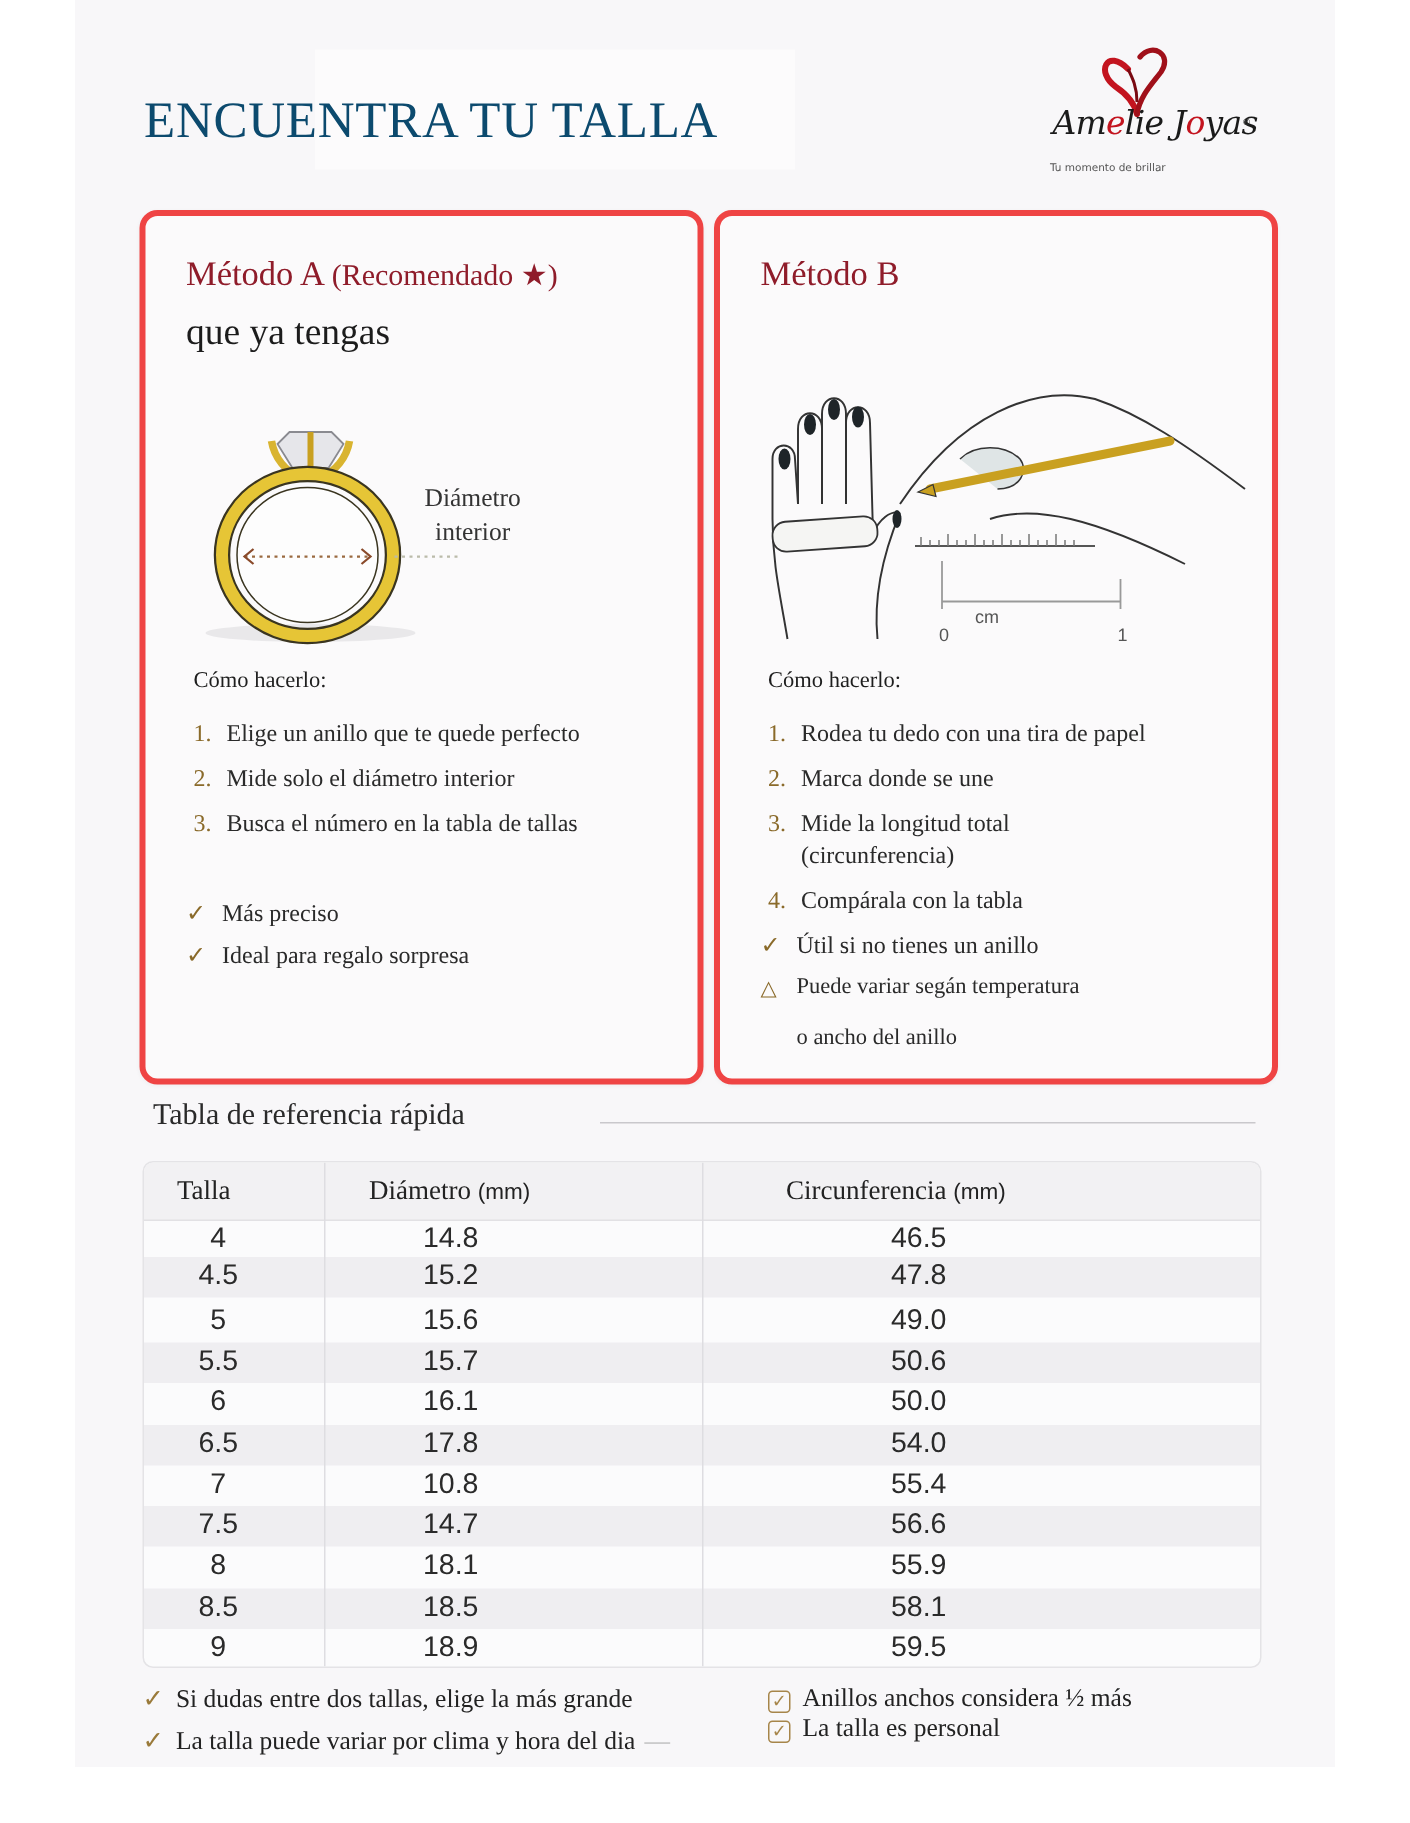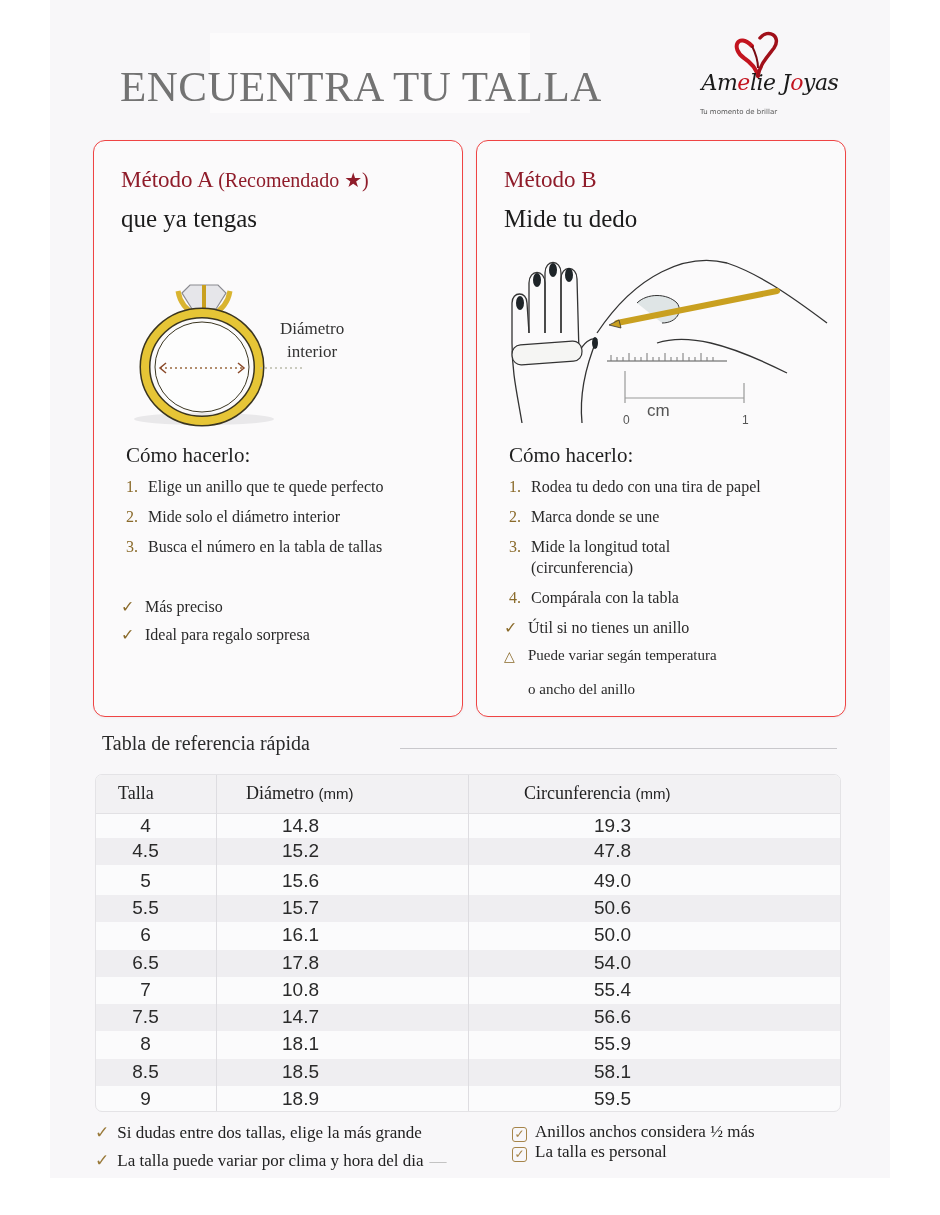"ENCUENTRA TU TALLA" .page-title { color: #737373 -> #0c4a6e; font-size: 43px -> 34px; left: 120px -> 96px }
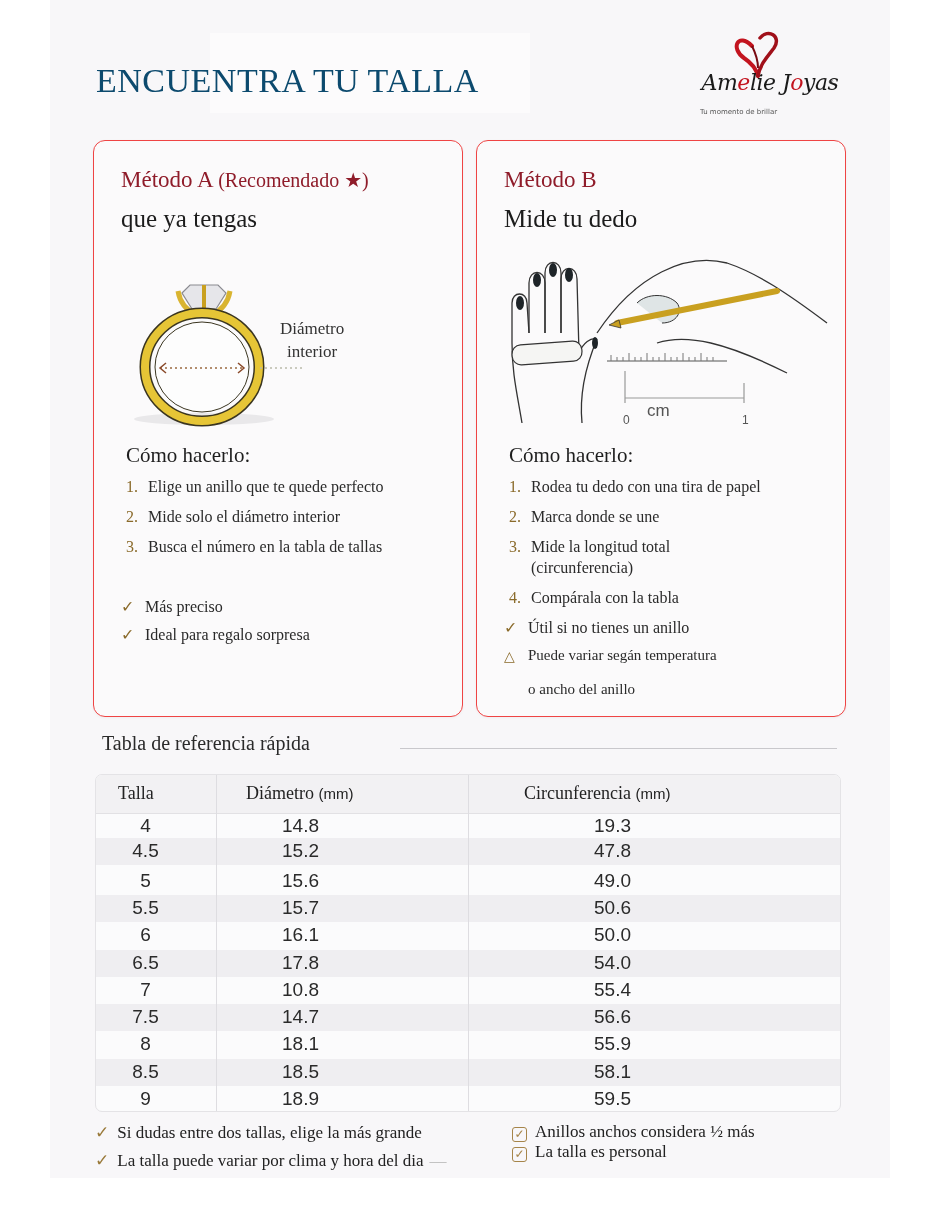"Método A (Recomendado ★)" .card { border: 1px solid #ef4444 -> 4px solid #ef4444 }
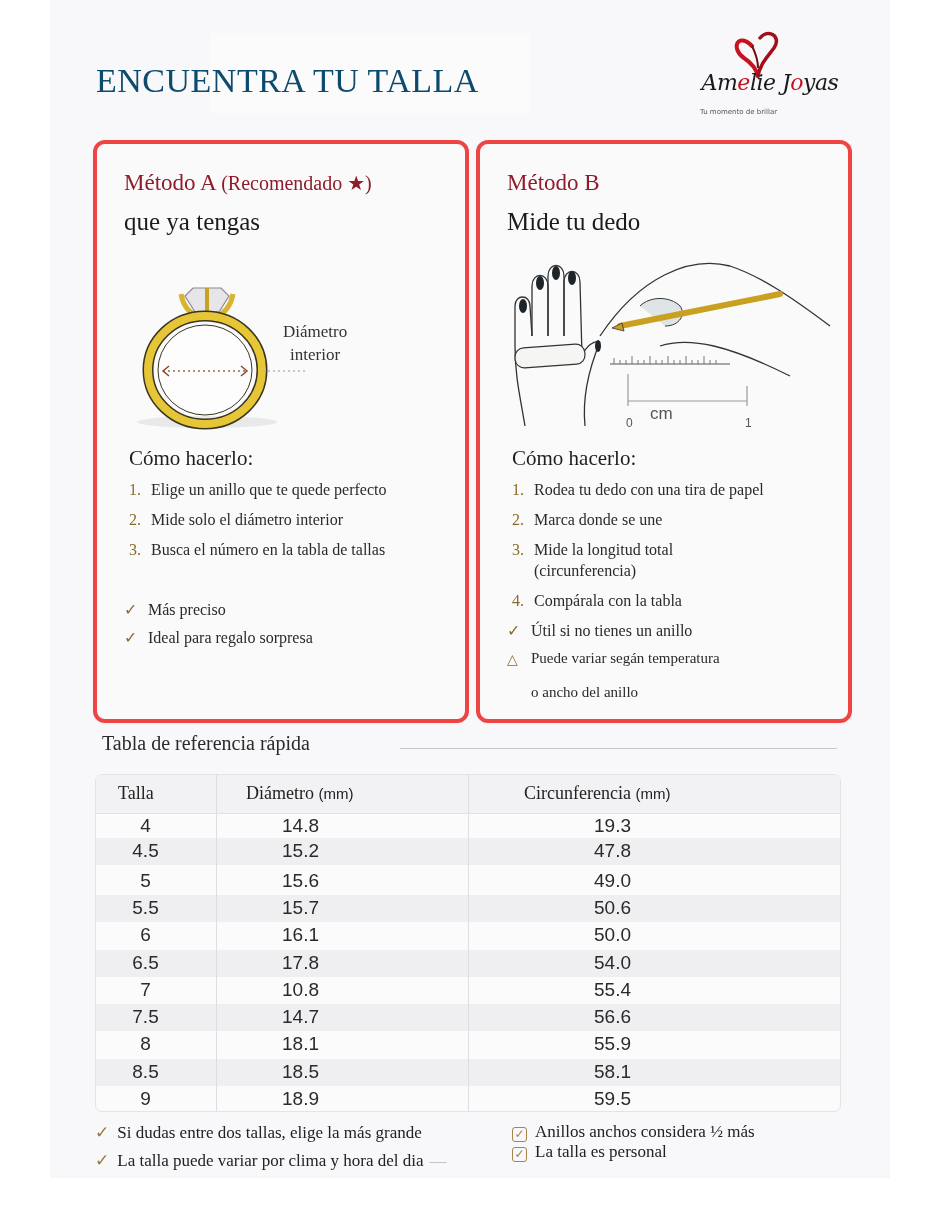"Mide tu dedo" div.headline { html: <div>Mide tu dedo</div> -> none }
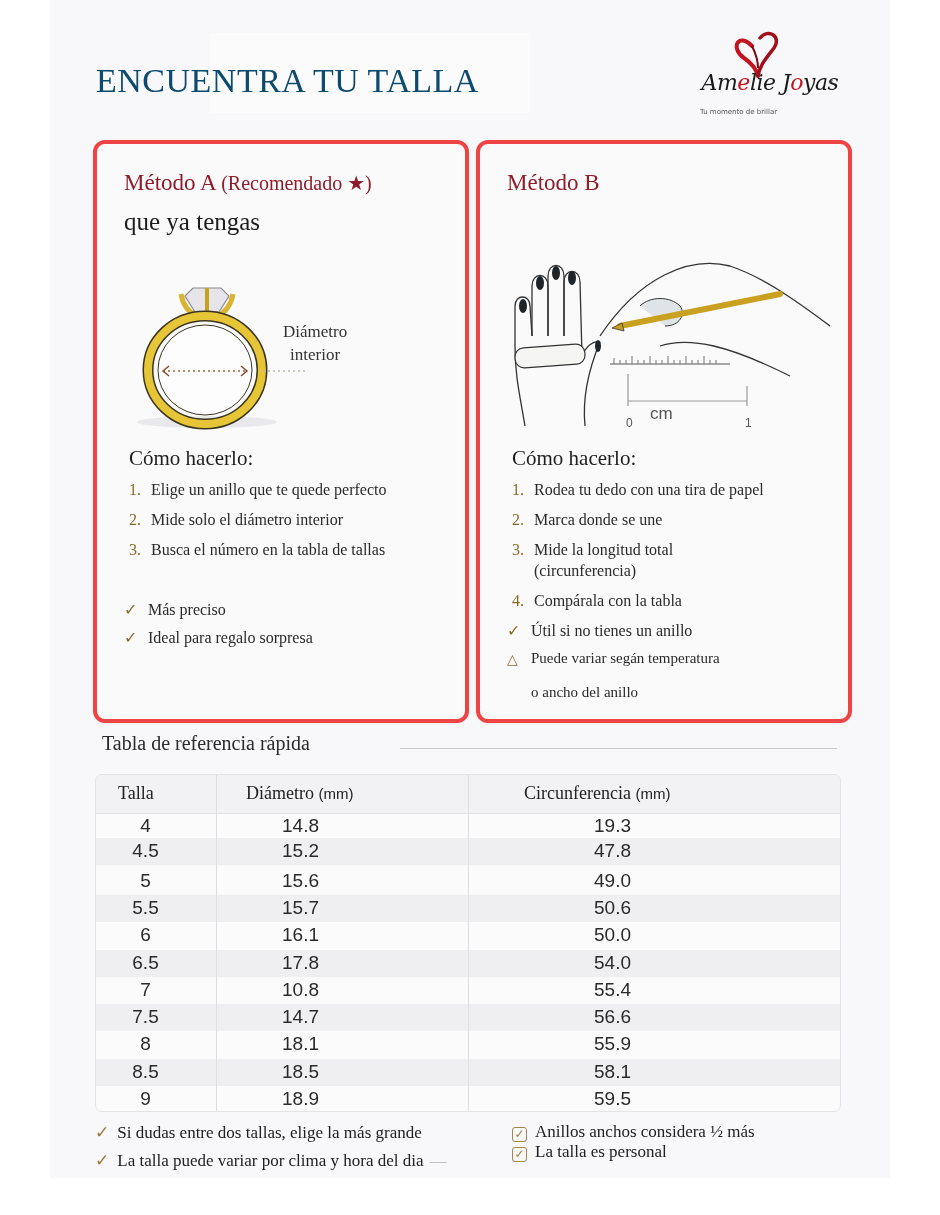"cm" div { font-size: 17px -> 12px }
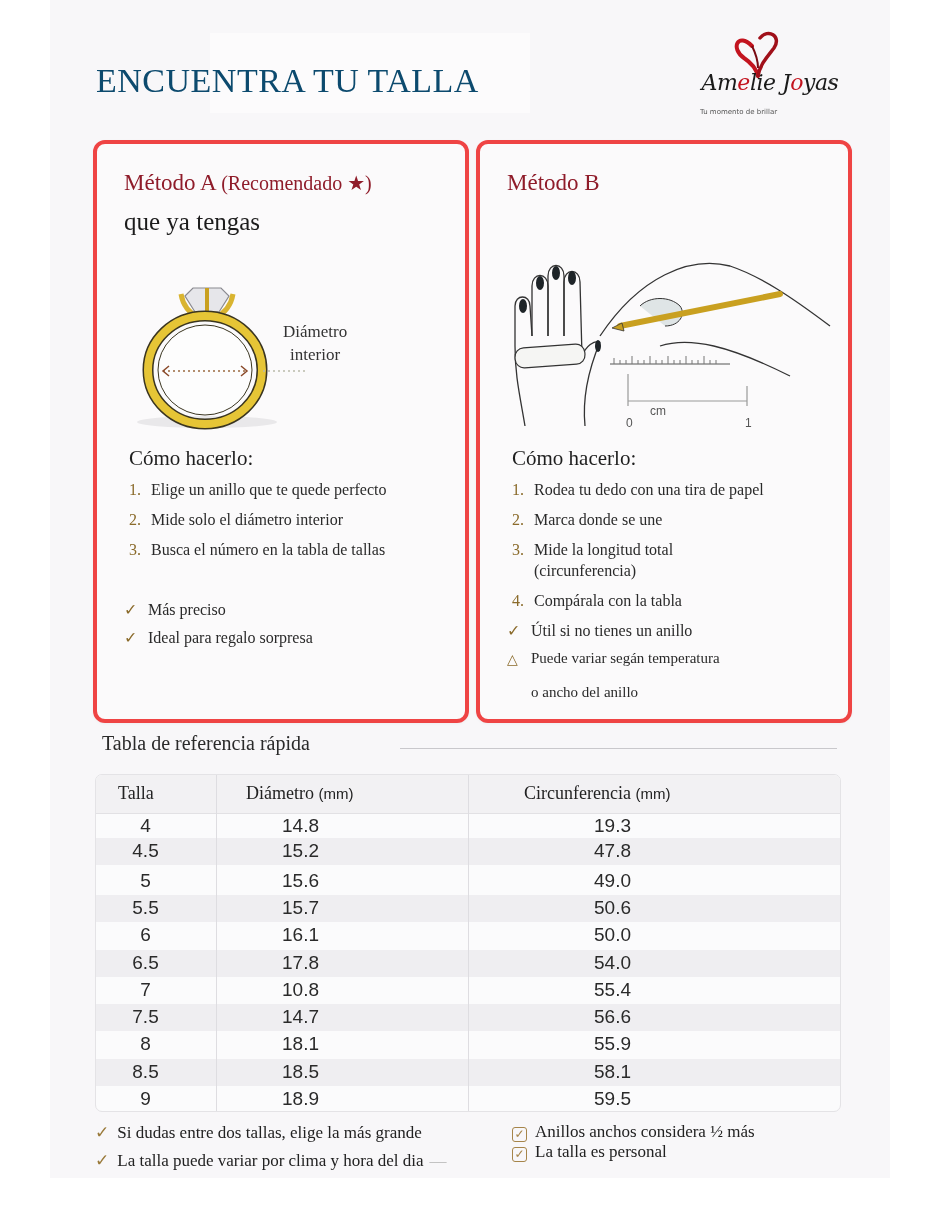"Cómo hacerlo:" .howto { font-size: 21px -> 15px }
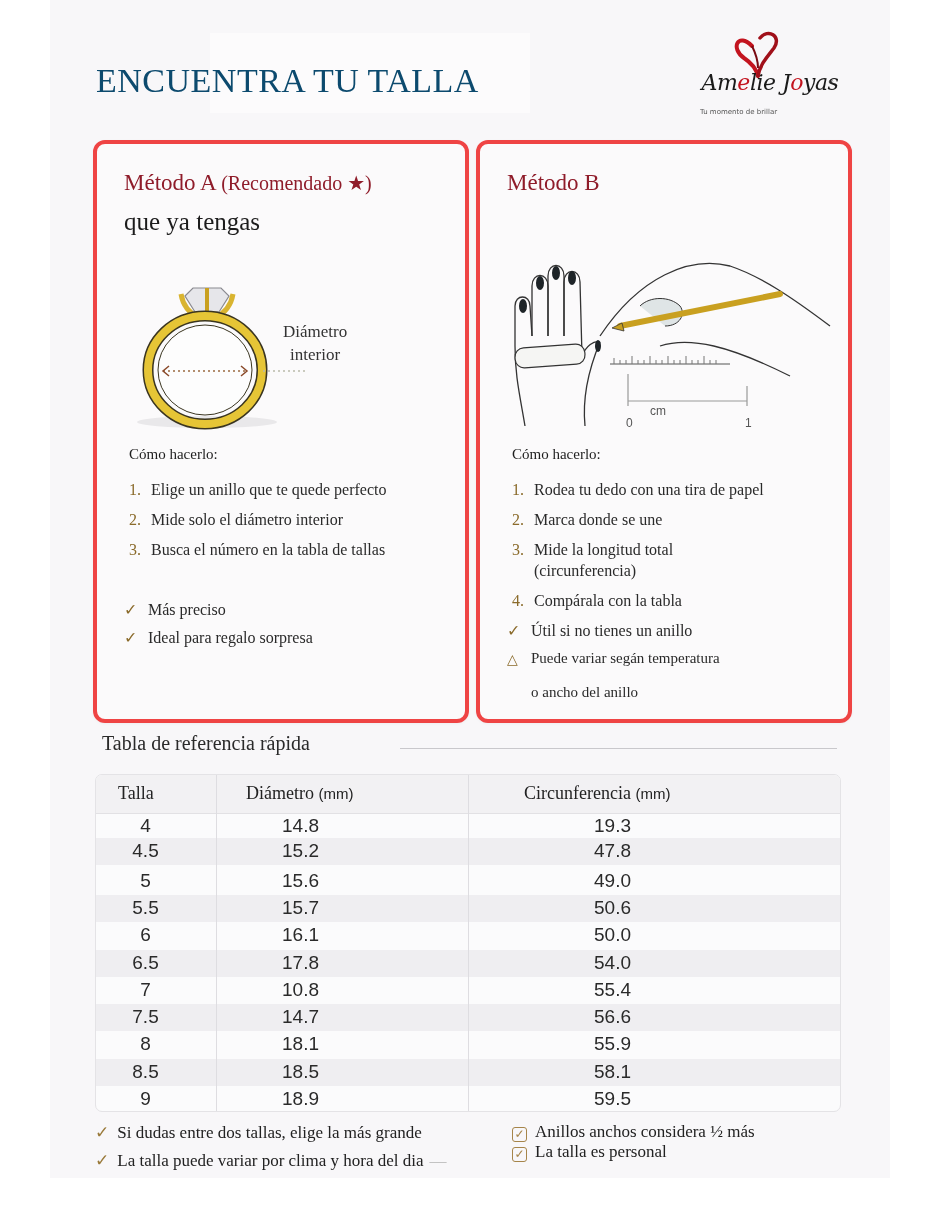"19.3" span.cell { text: 19.3 -> 46.5 }
